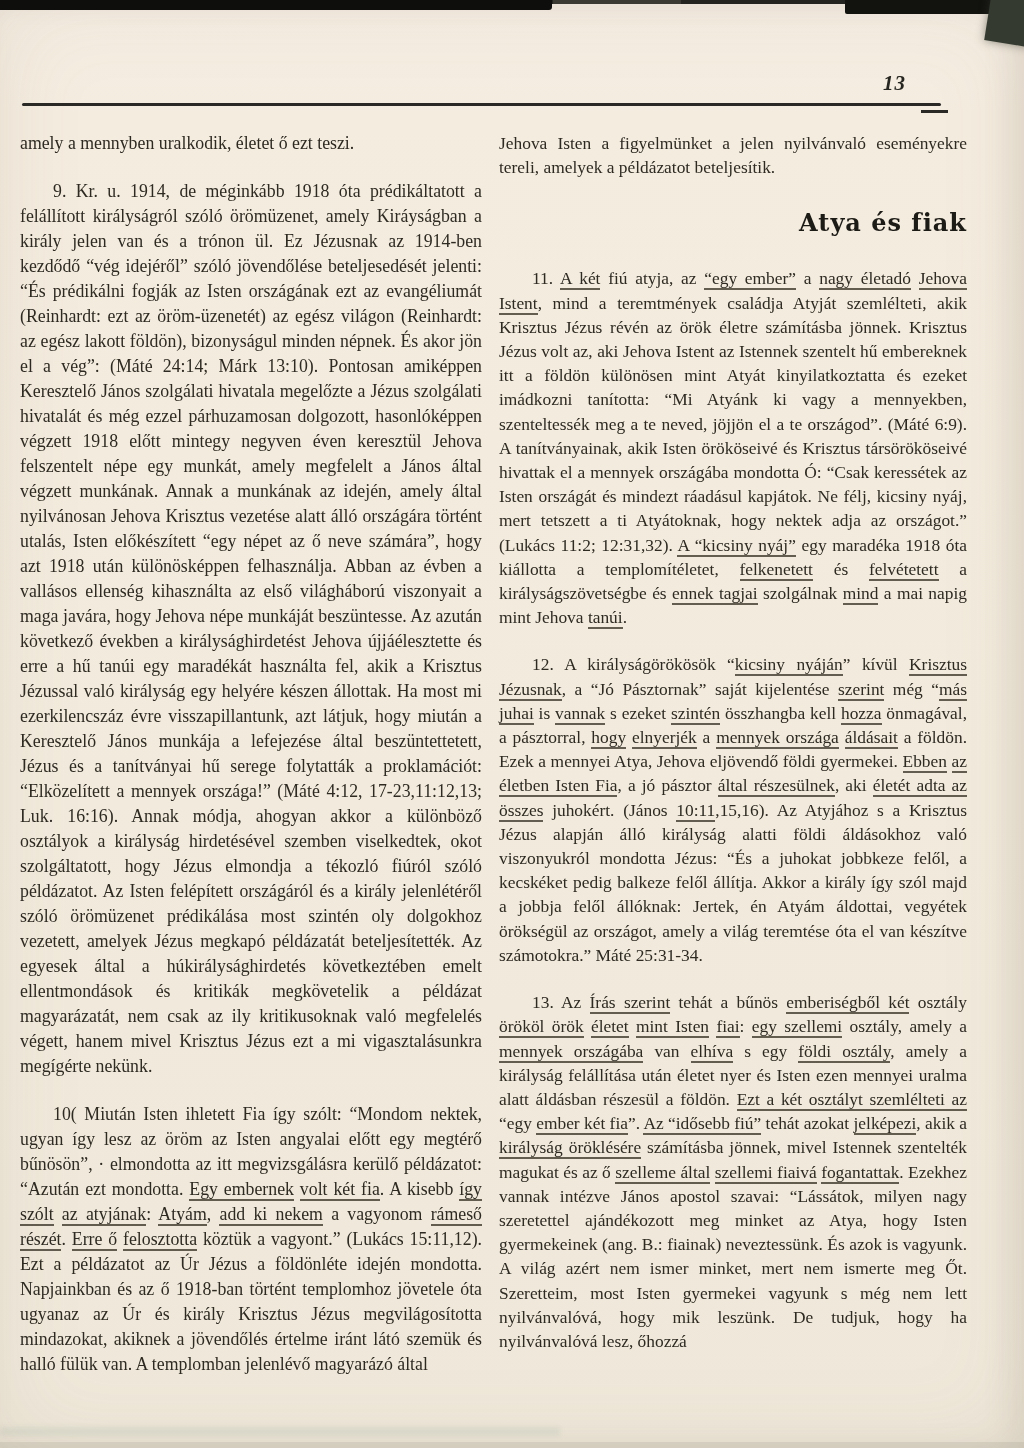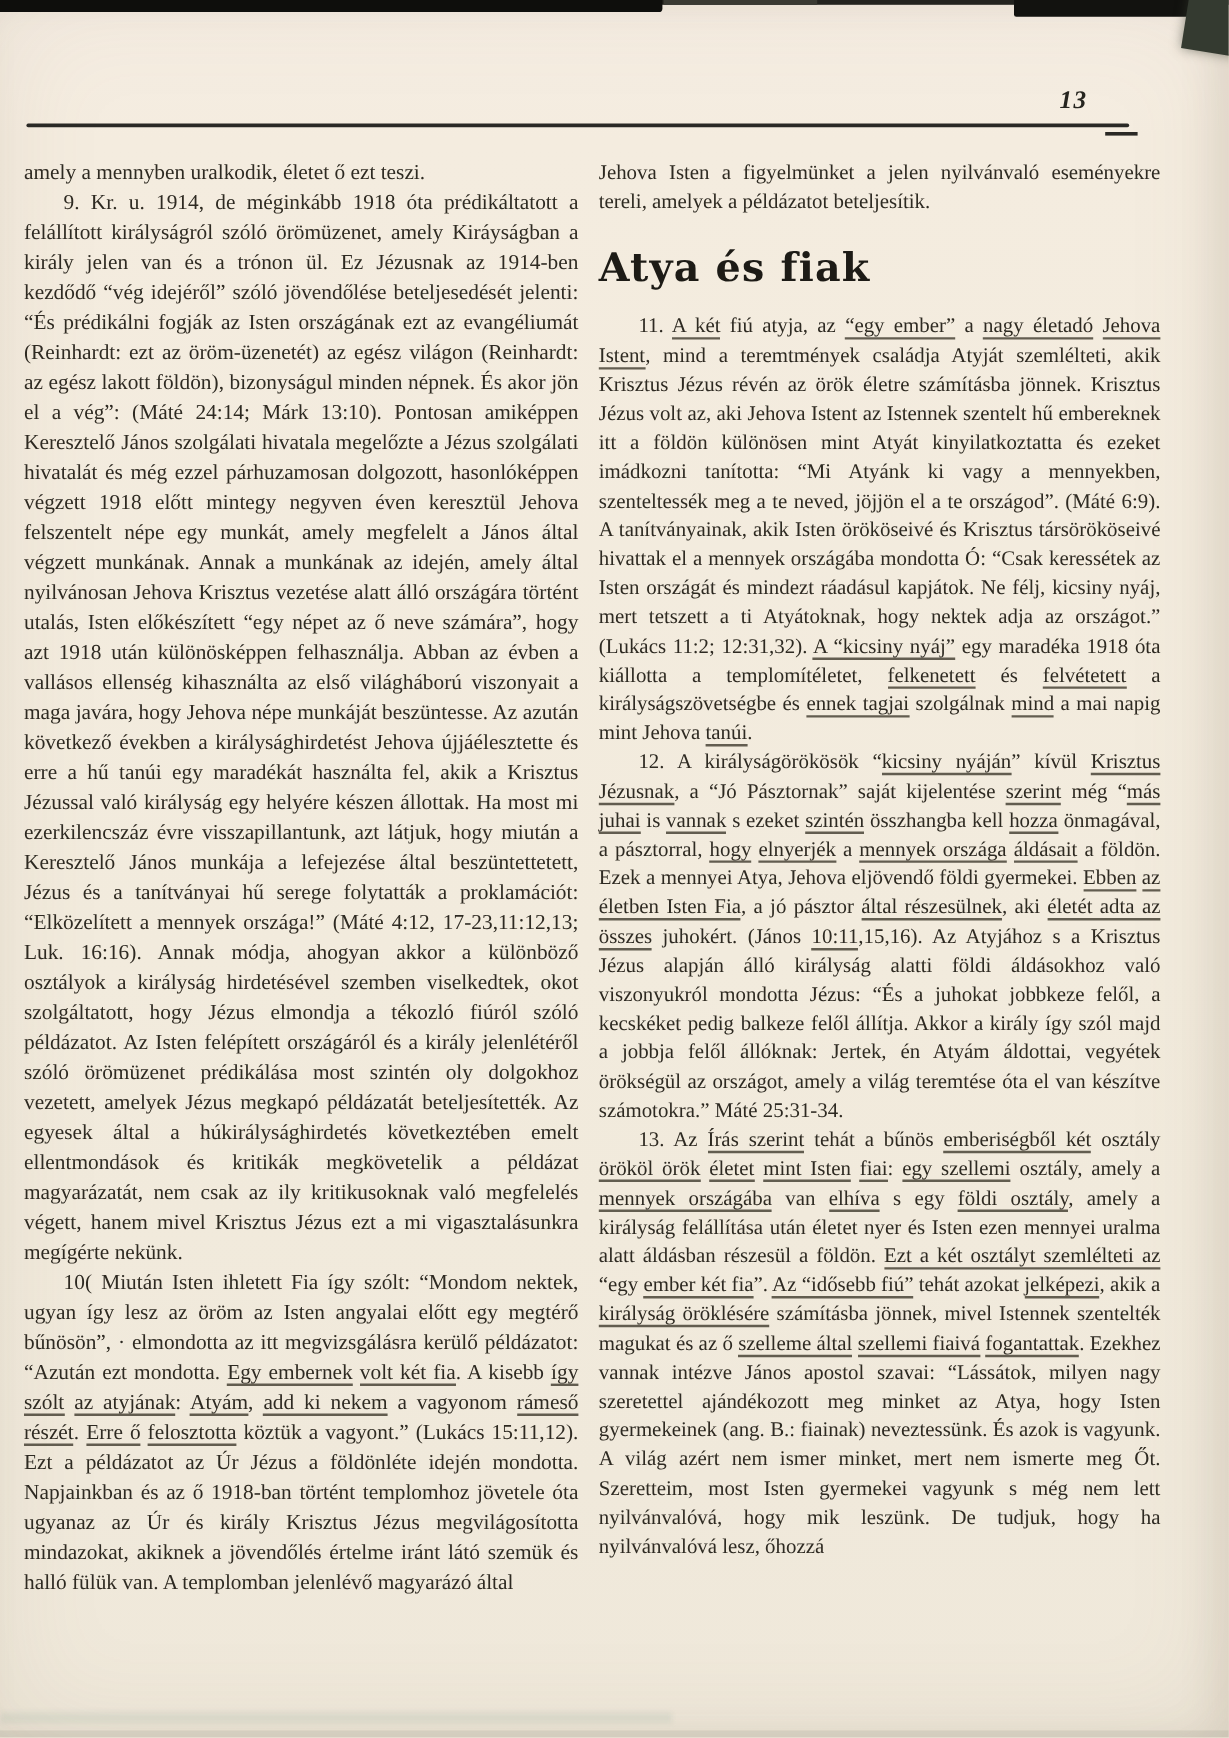"9. Kr. u. 1914, de" .para.indent { margin-top: none -> 23px }
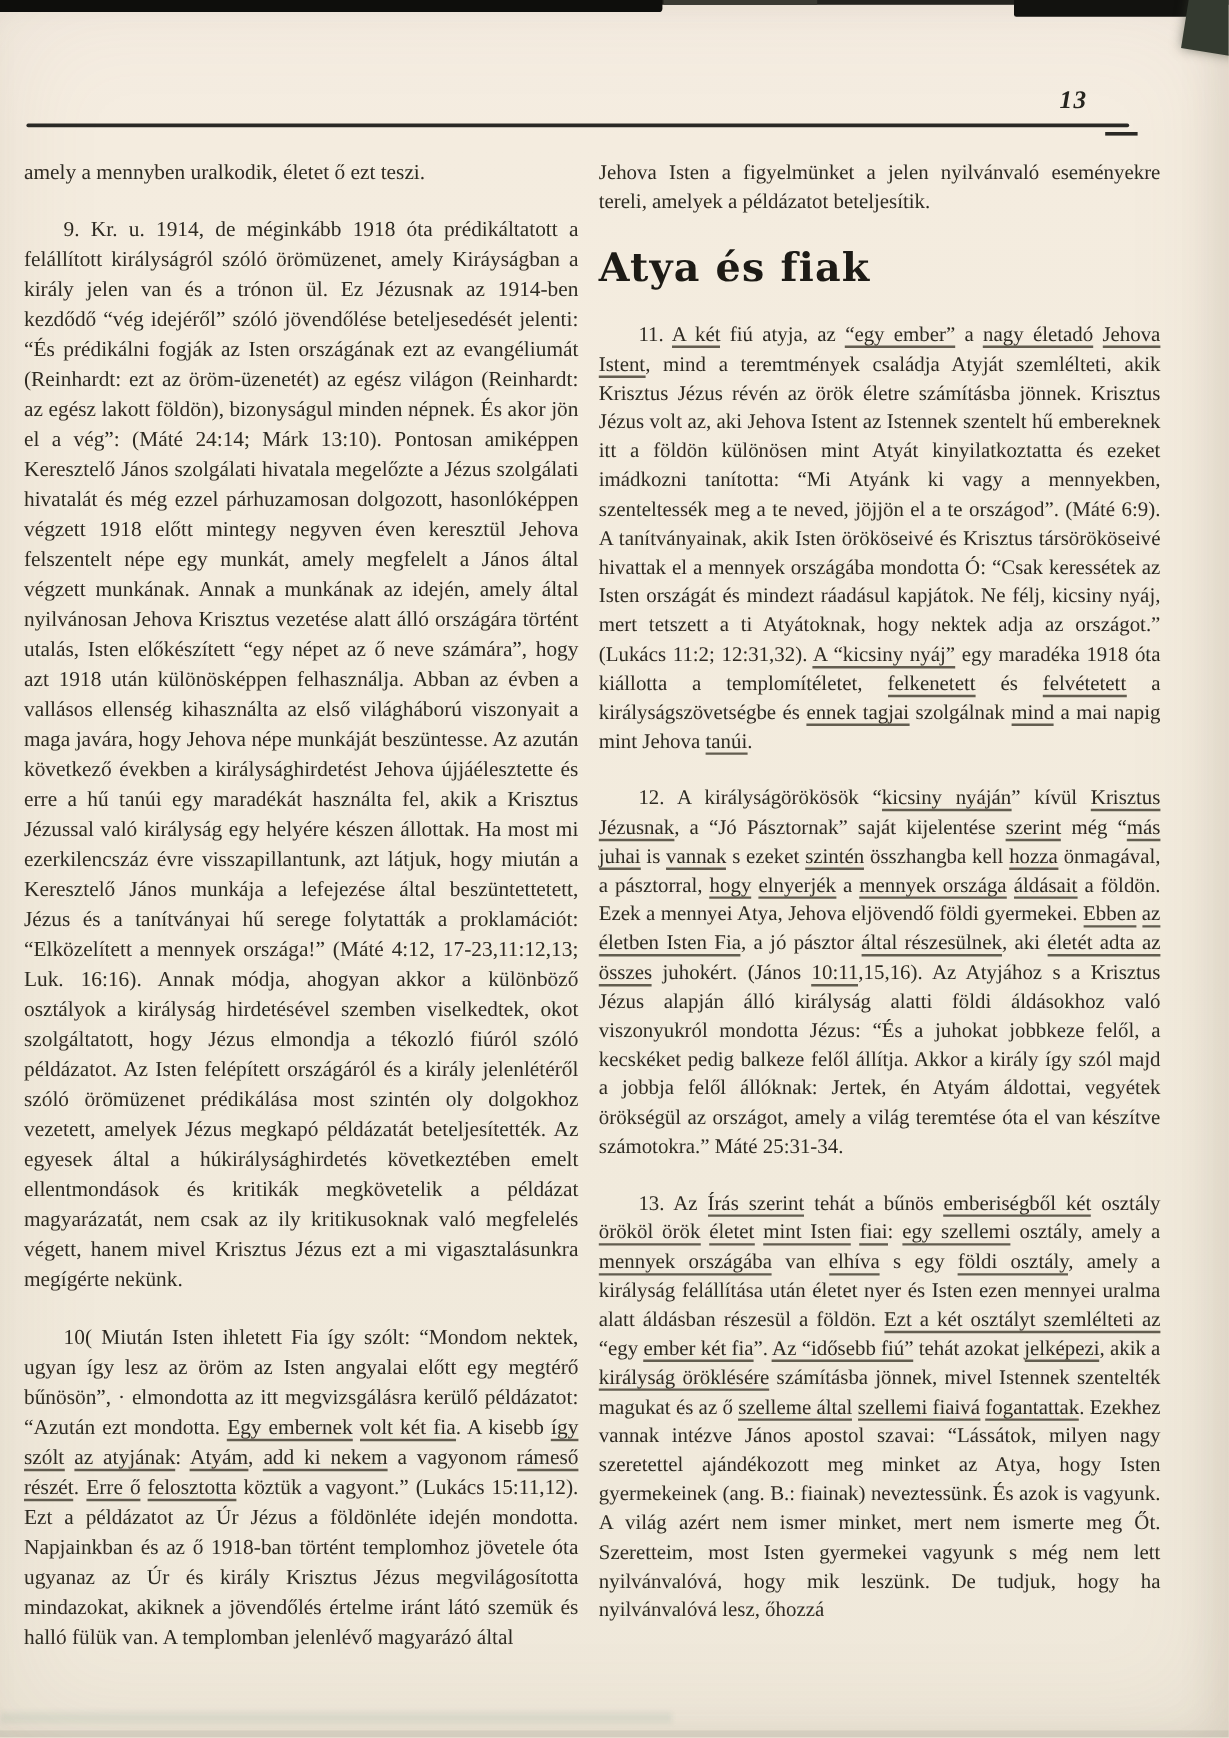"Atya és fiak" .section-heading { font-size: 33px -> 24px; text-align: left -> right }
